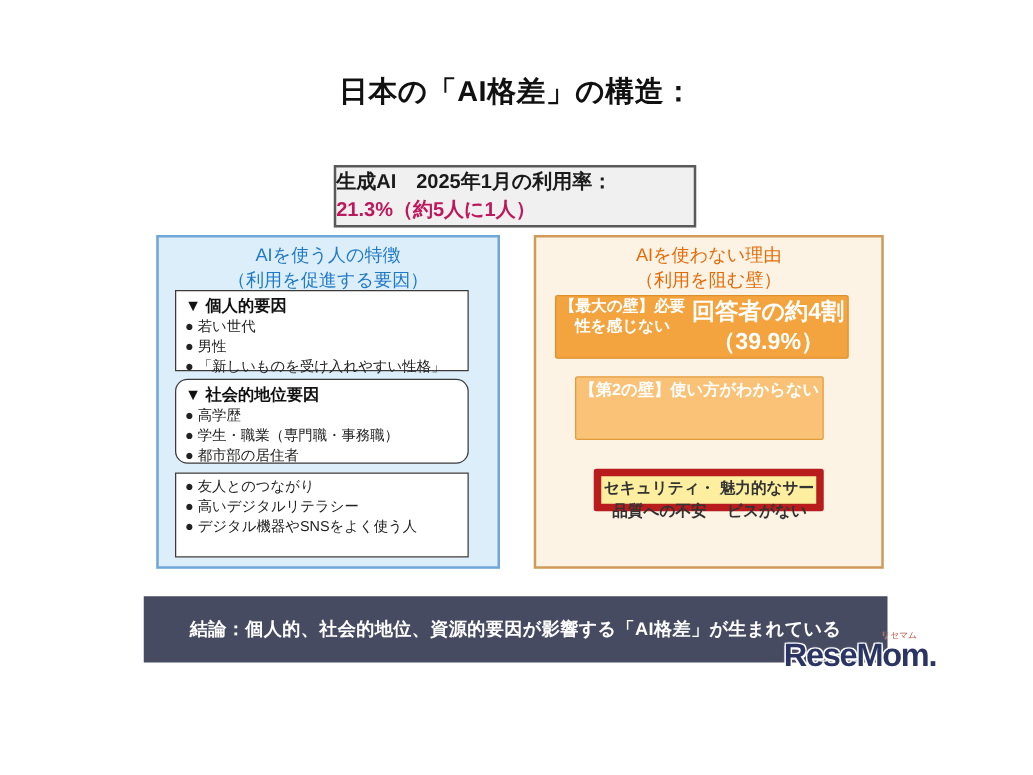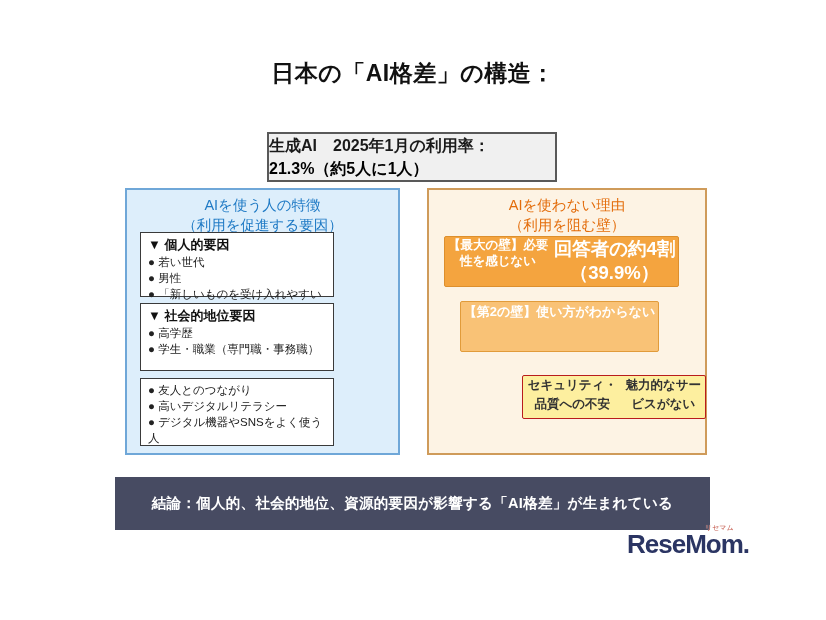"21.3%（約5人に1人）" .stat-line2 { color: #000000 -> #be185d }
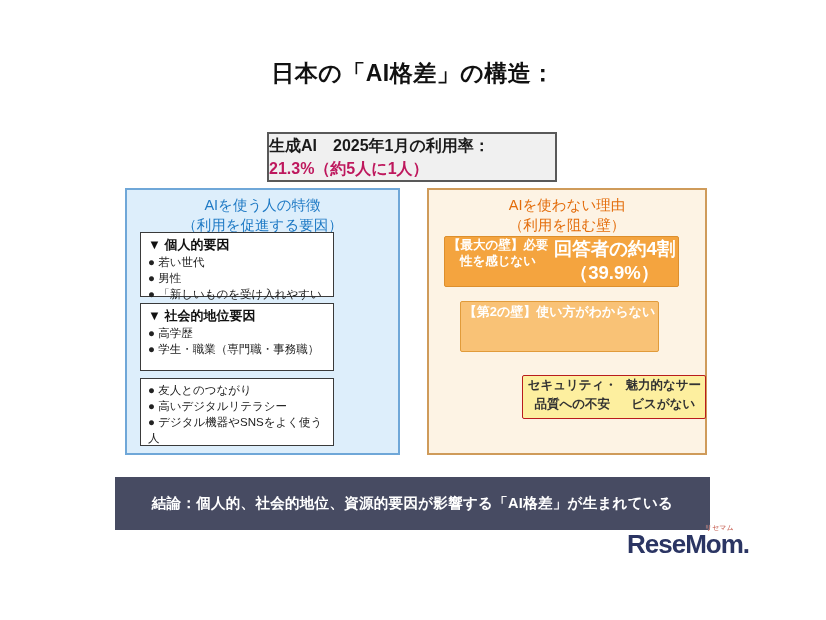"▼ 個人的要因" .factor-box { width: 194px -> 235px }
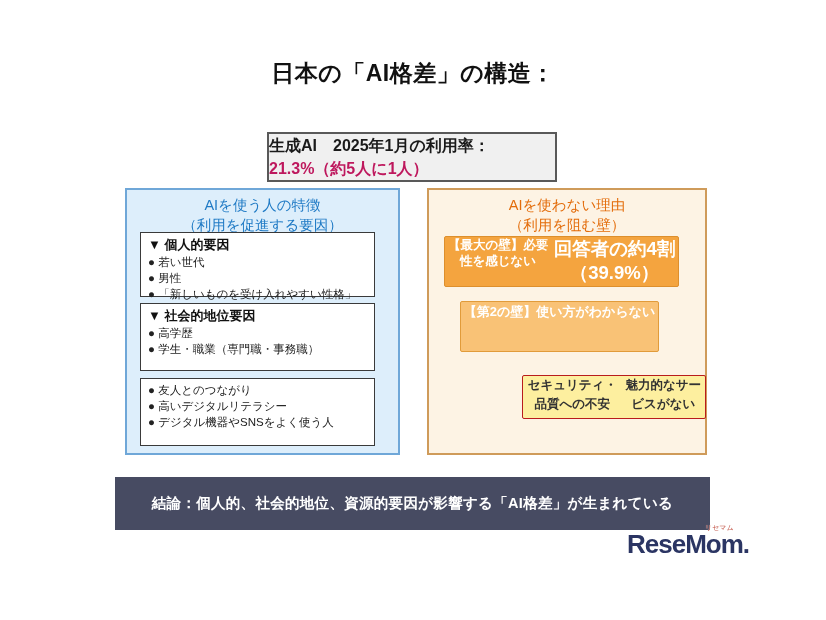"▼ 社会的地位要因" .factor-box.b2 { border-radius: none -> 10px }
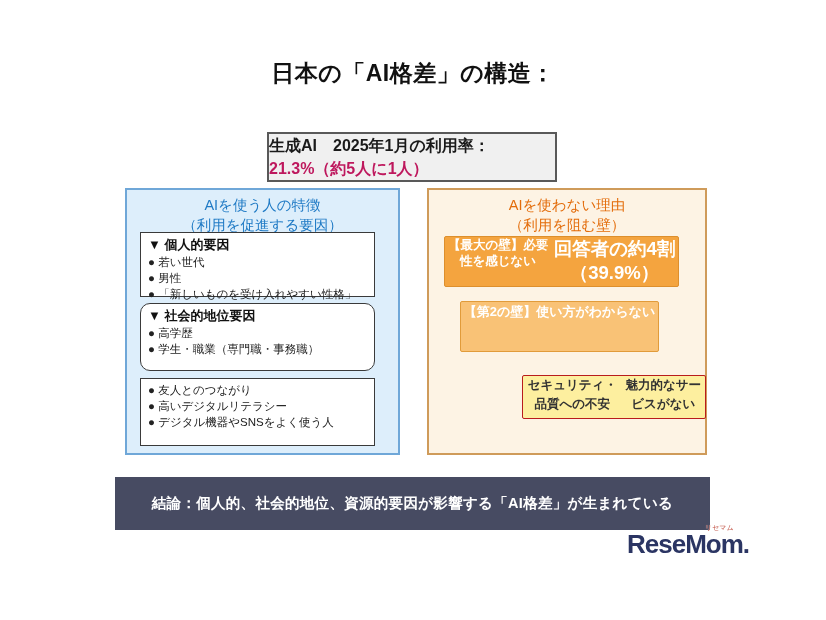"● 都市部の居住者" div.factor-item { html: none -> <div>● 都市部の居住者</div> }
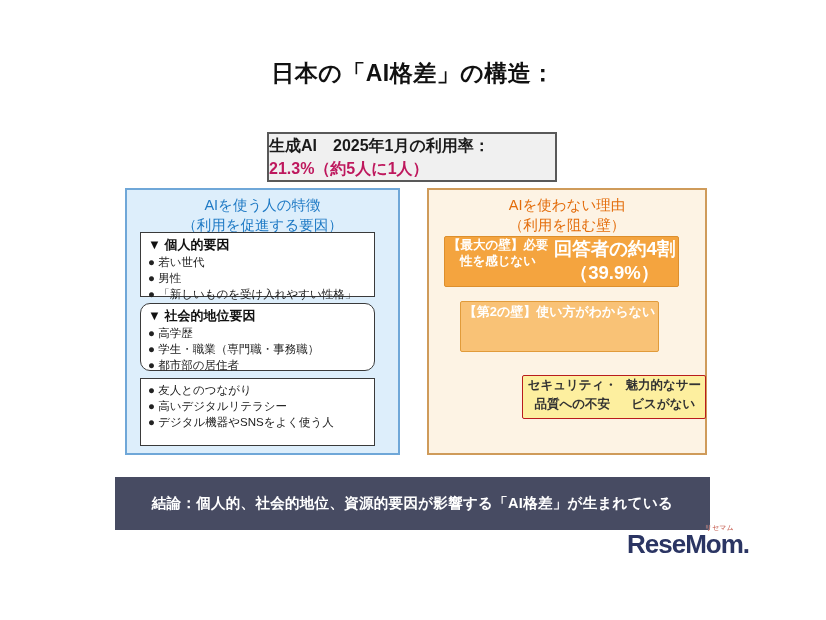"セキュリティ・品質への不安" .barrier-3 { border: 1px solid #b91c1c -> 6px solid #b91c1c; height: 44px -> 34px; margin-left: 47px -> none }
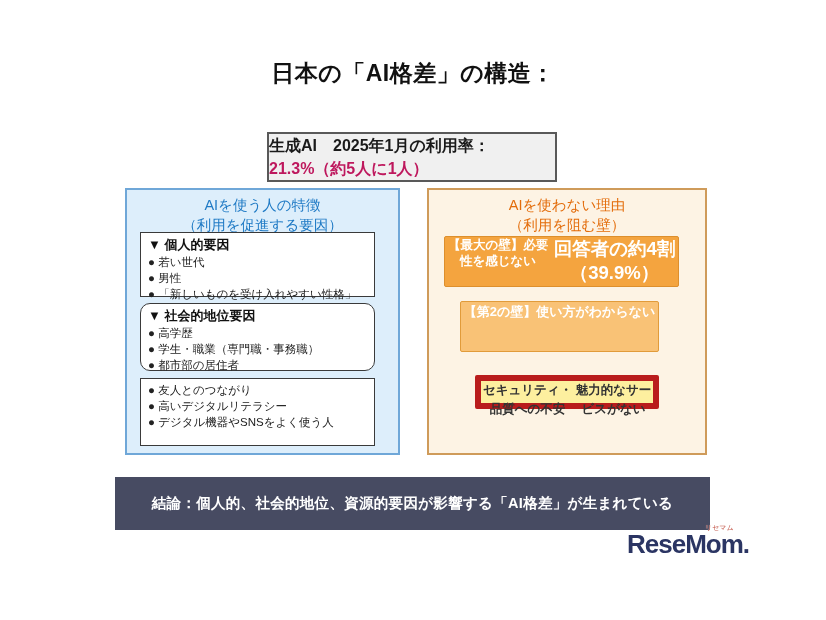"ReseMom." .logo { margin-top: 20px -> none }
